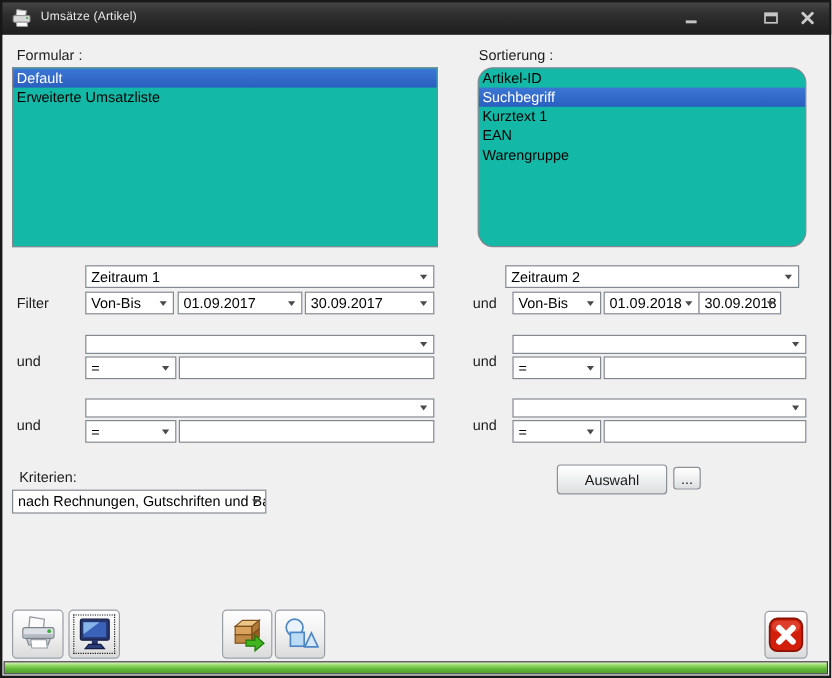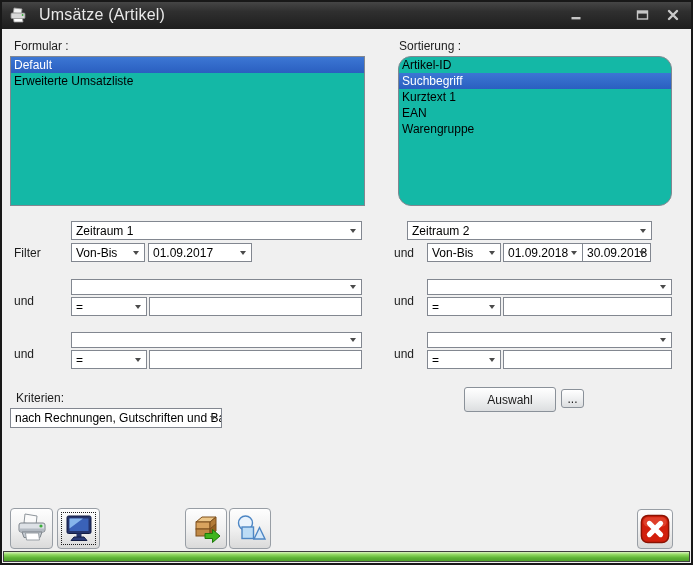"Umsätze (Artikel)" .title-text { font-size: 16px -> 10px; margin-left: 12px -> 7px }
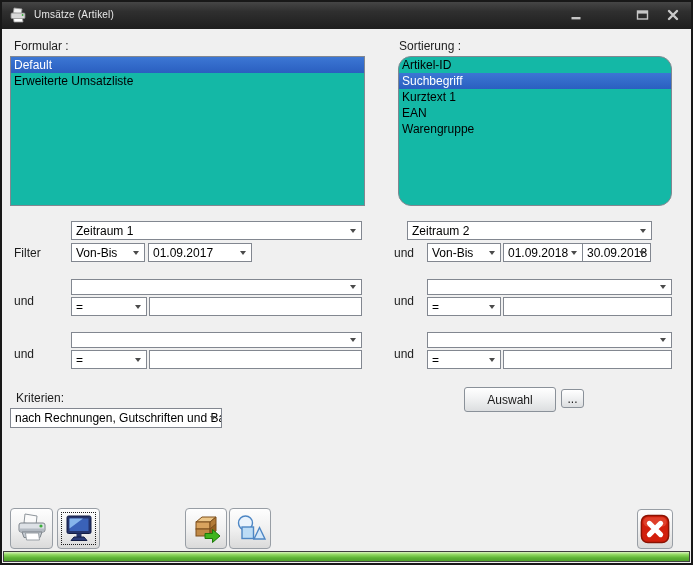"Zeitraum 2" div.combo { left: 407px -> 421px }
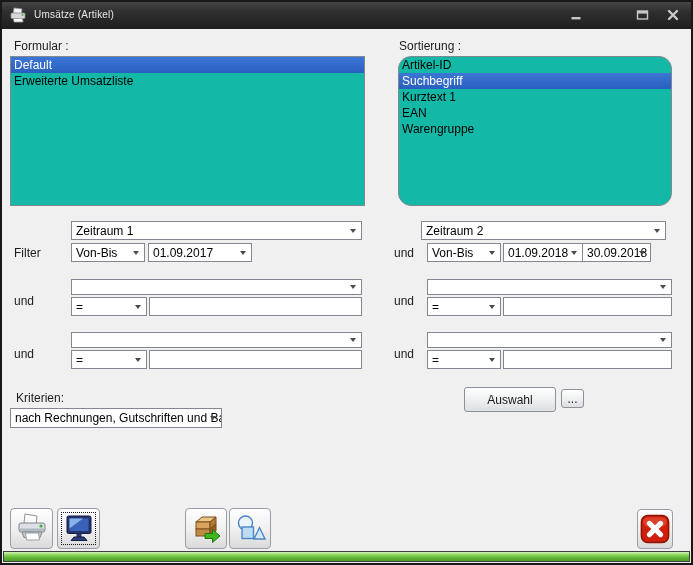"30.09.2017" div.combo { html: none -> <div> <span>30.09.2017</span> <span></span> </div> }
